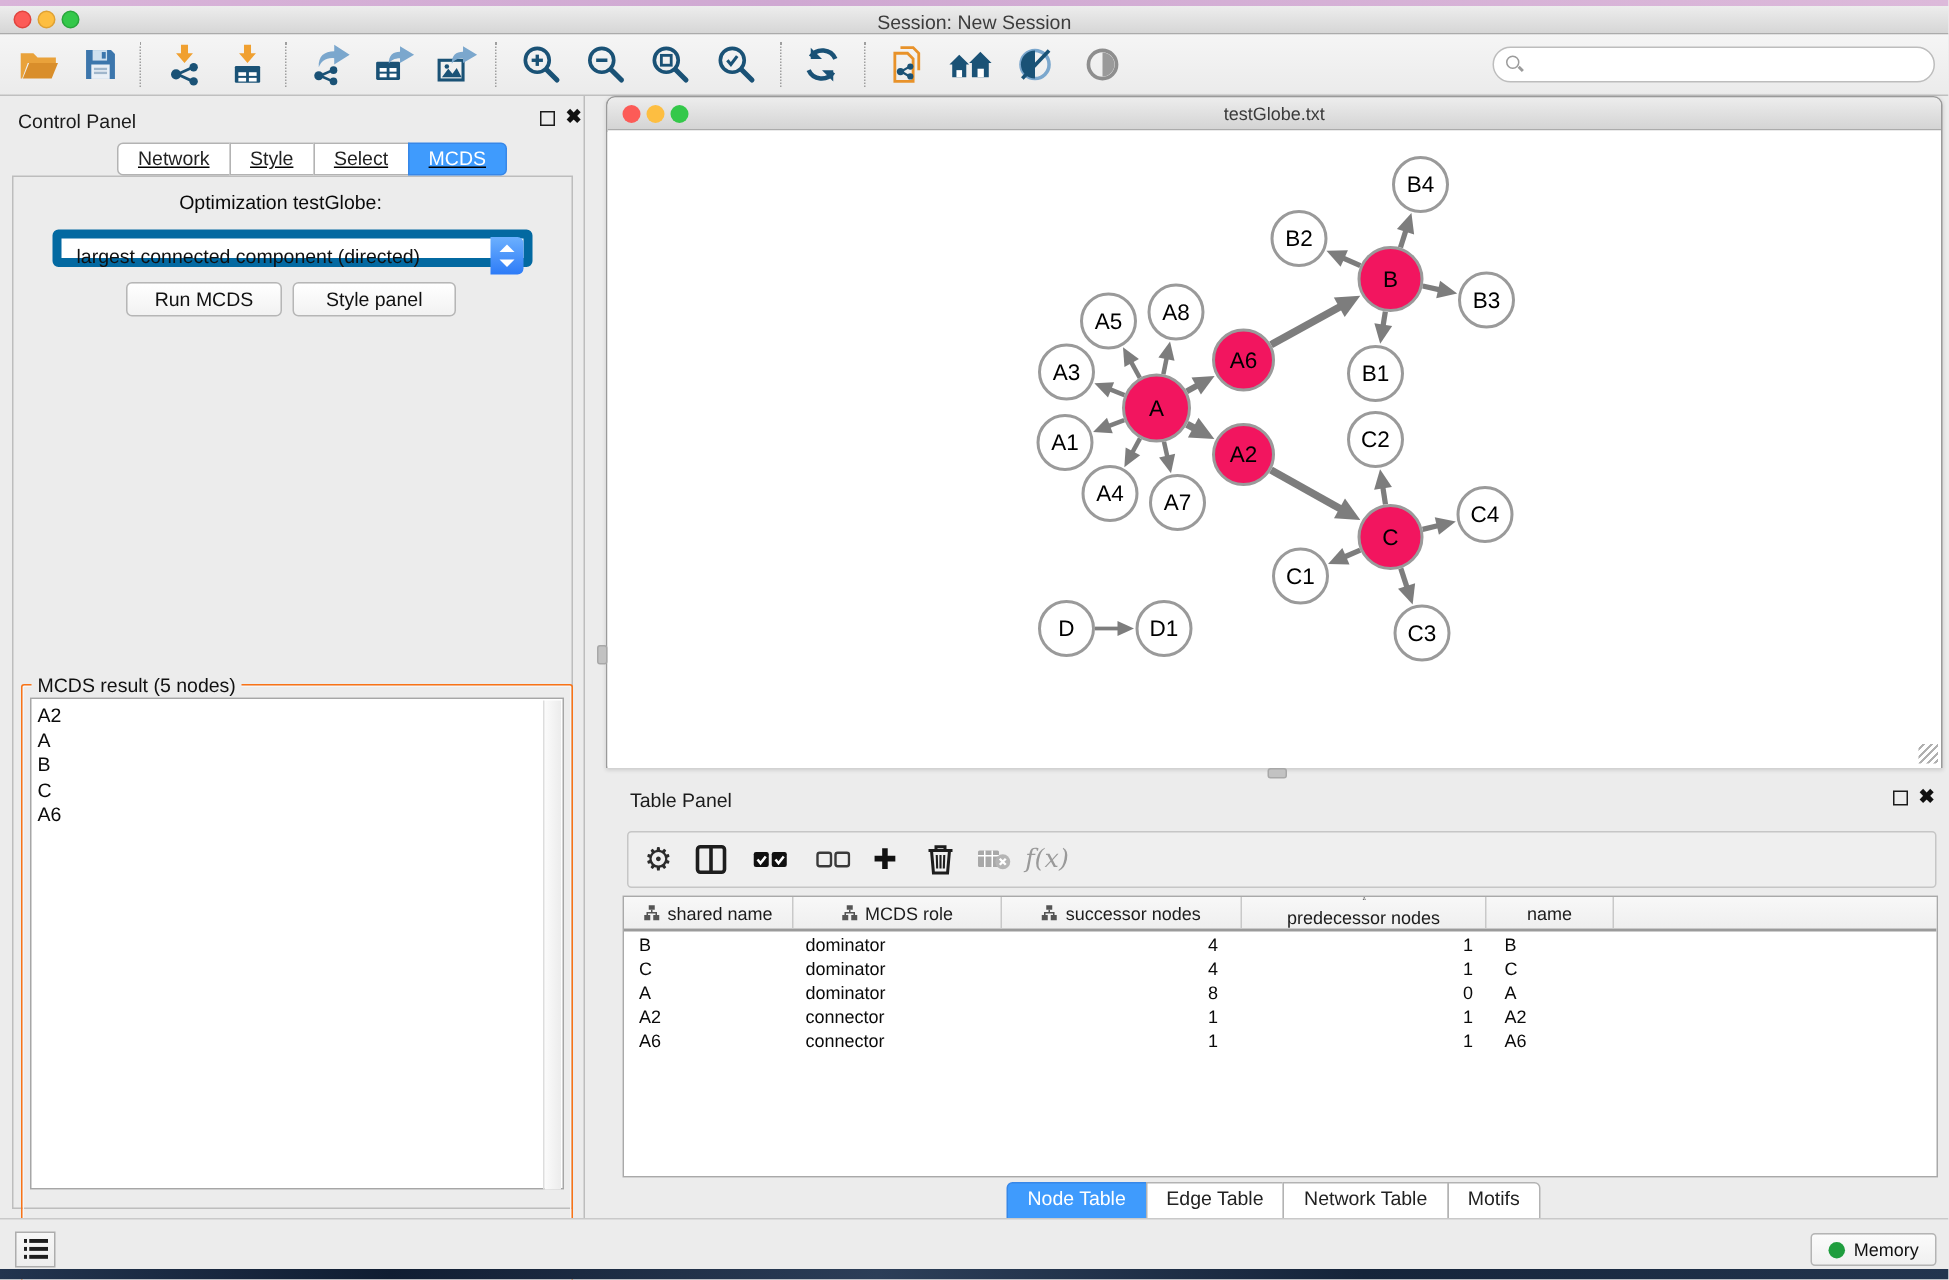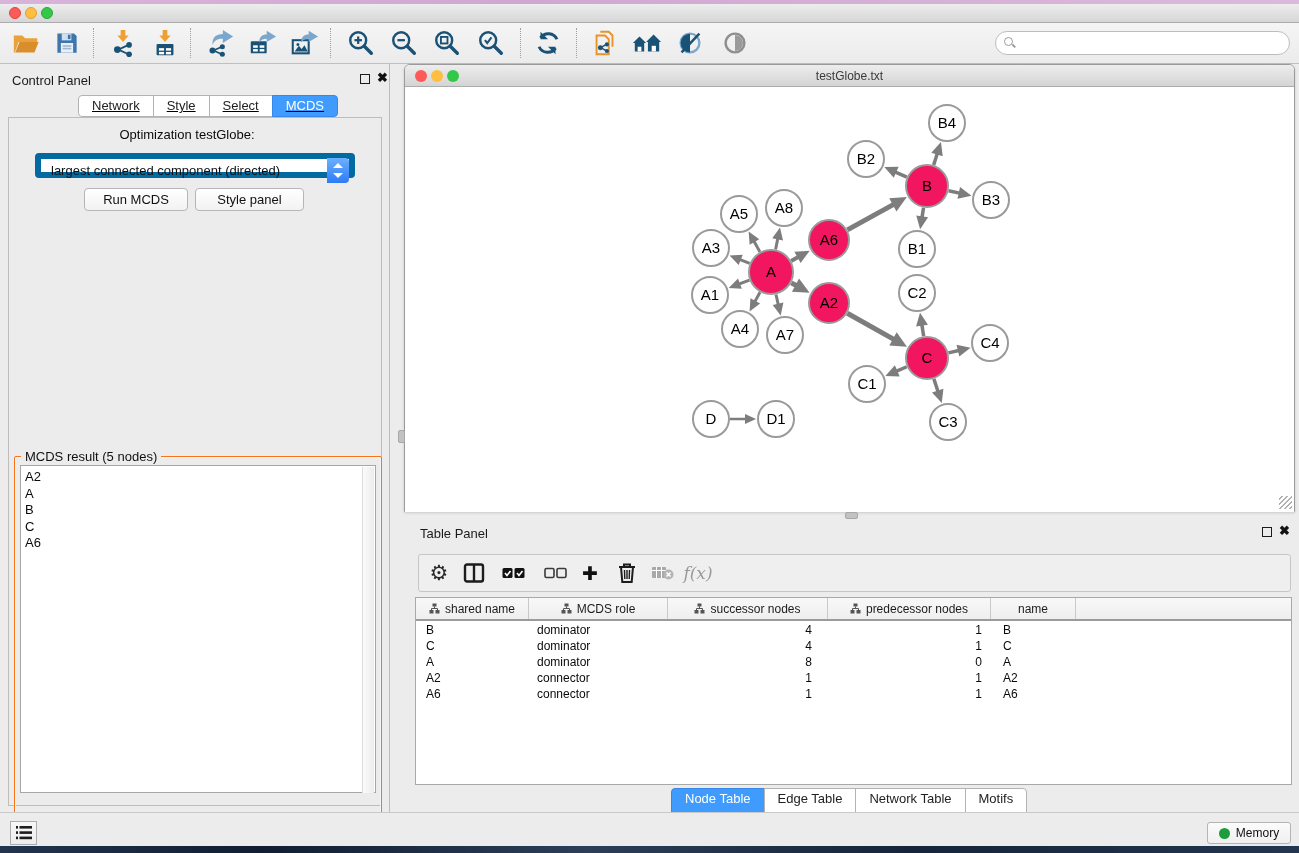"Session: New Session" div.abs { html: none -> <div>Session: New Session</div> }
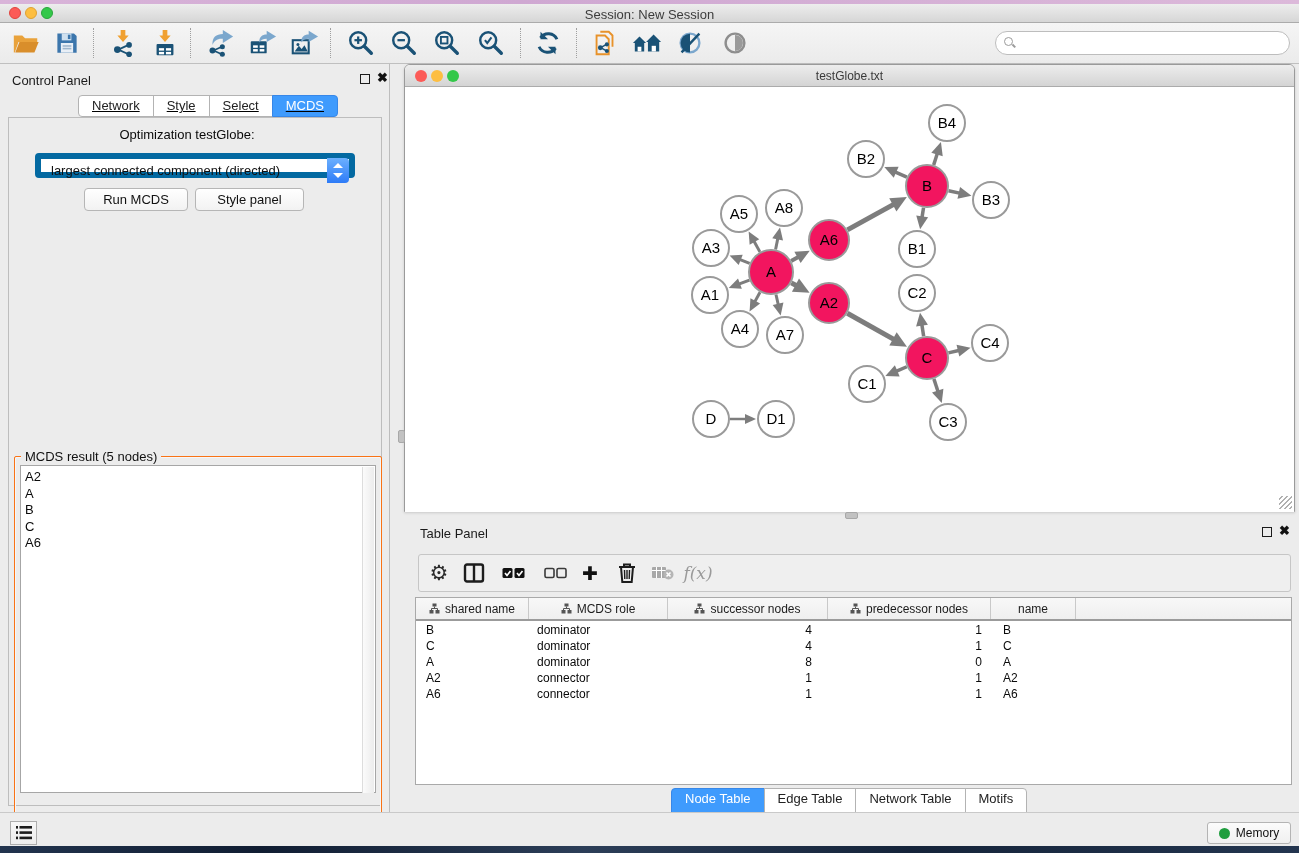"predecessor nodes" div.th-cell { flex-direction: none -> column }
